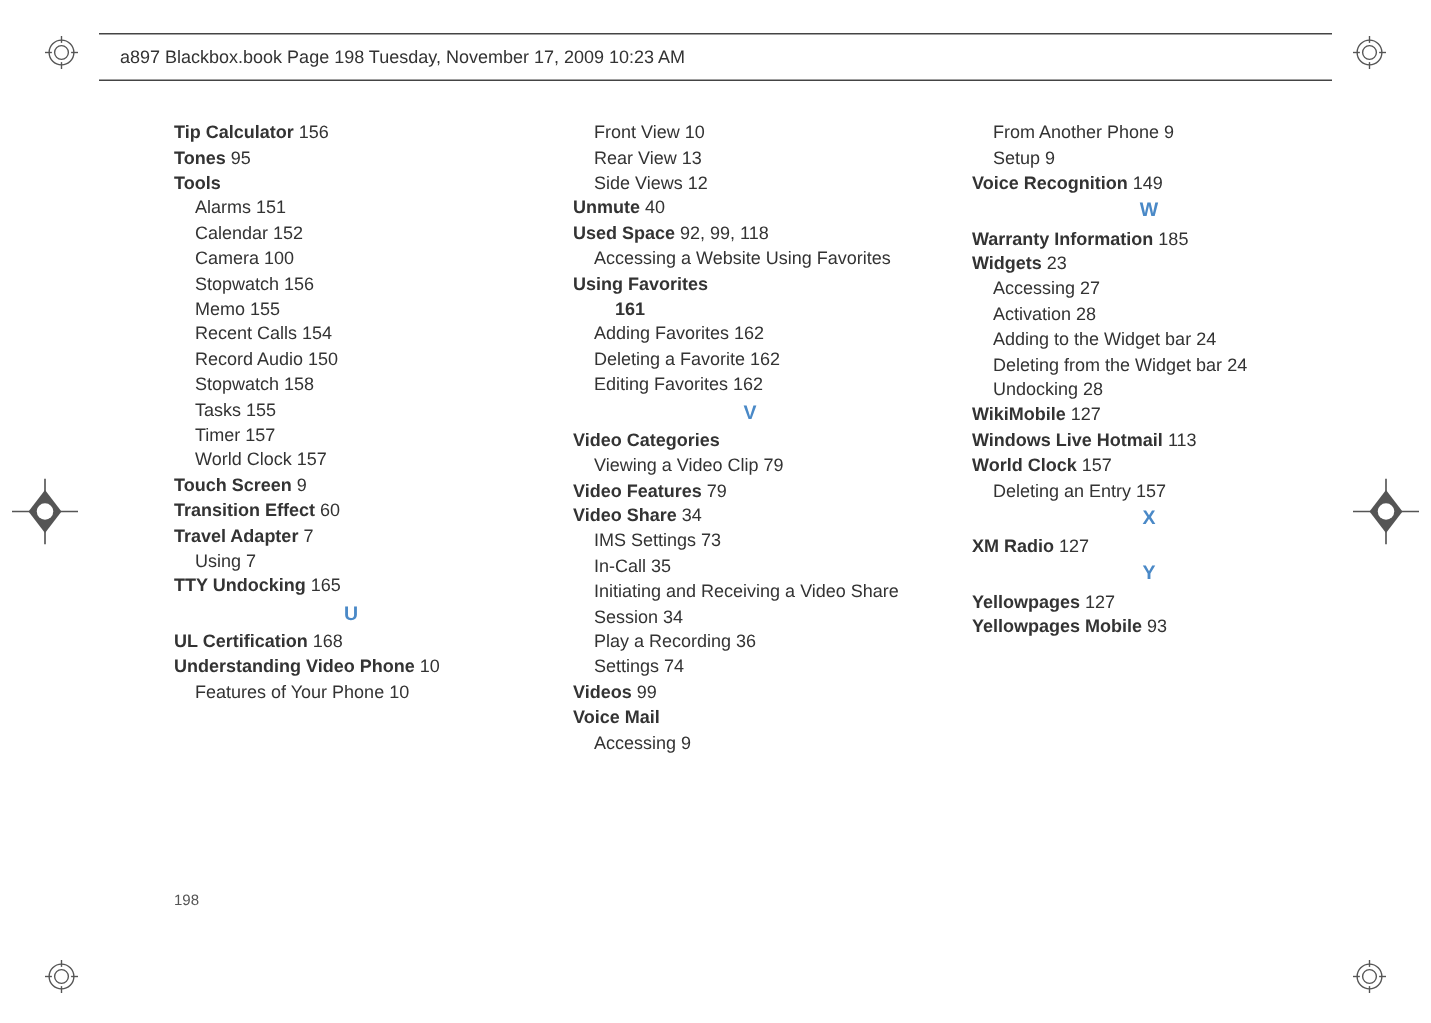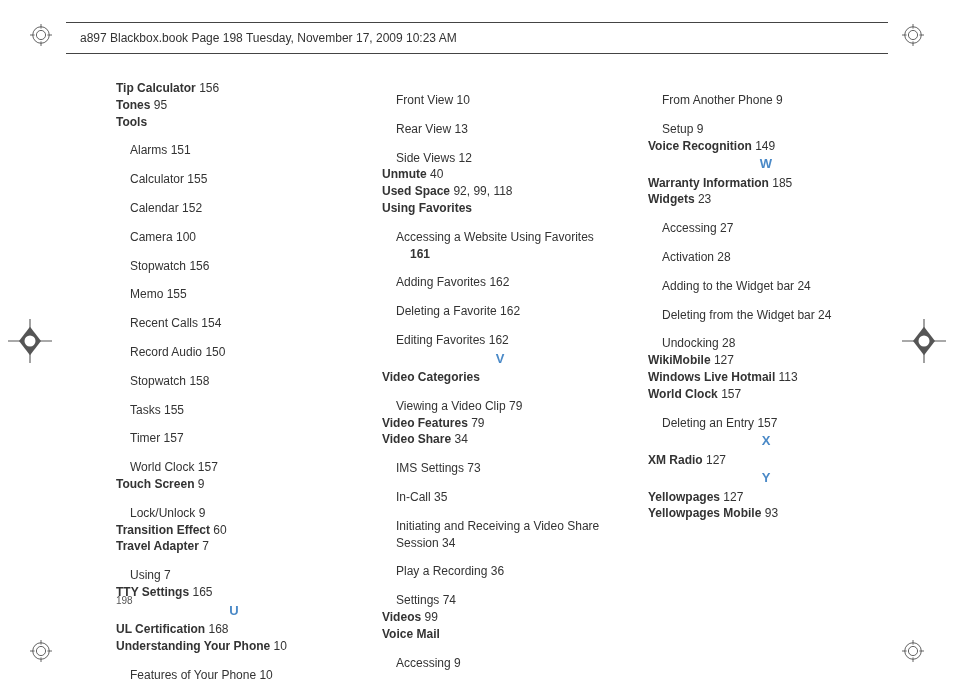"Front View 10" .row.sub { margin-top: 12px -> none }
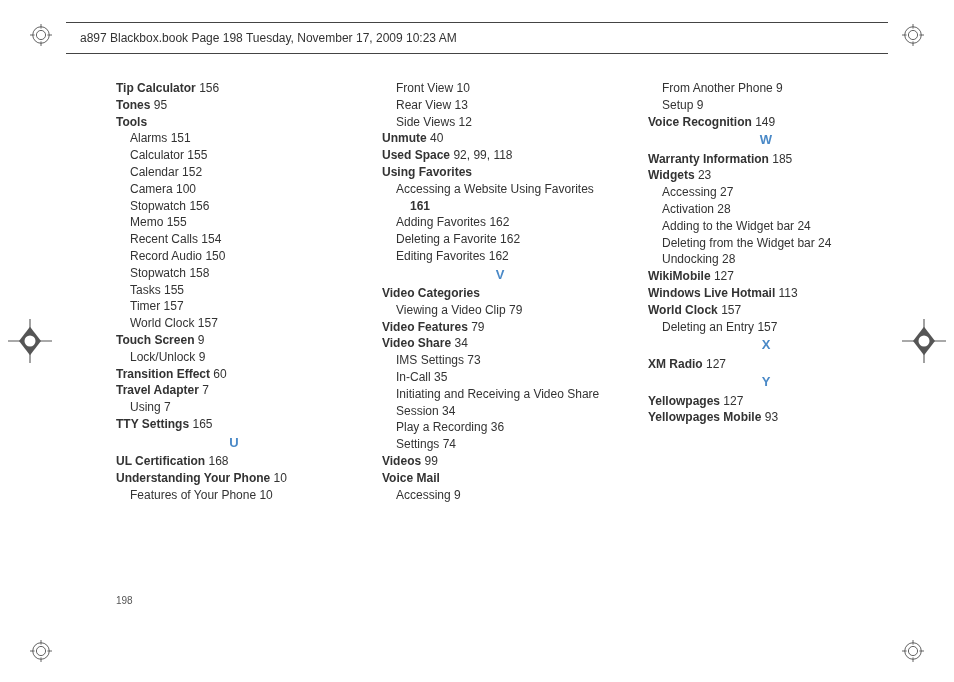"Calculator 155" div.row { html: <div><span>Calculator</span><span> 155</span></div> -> none }
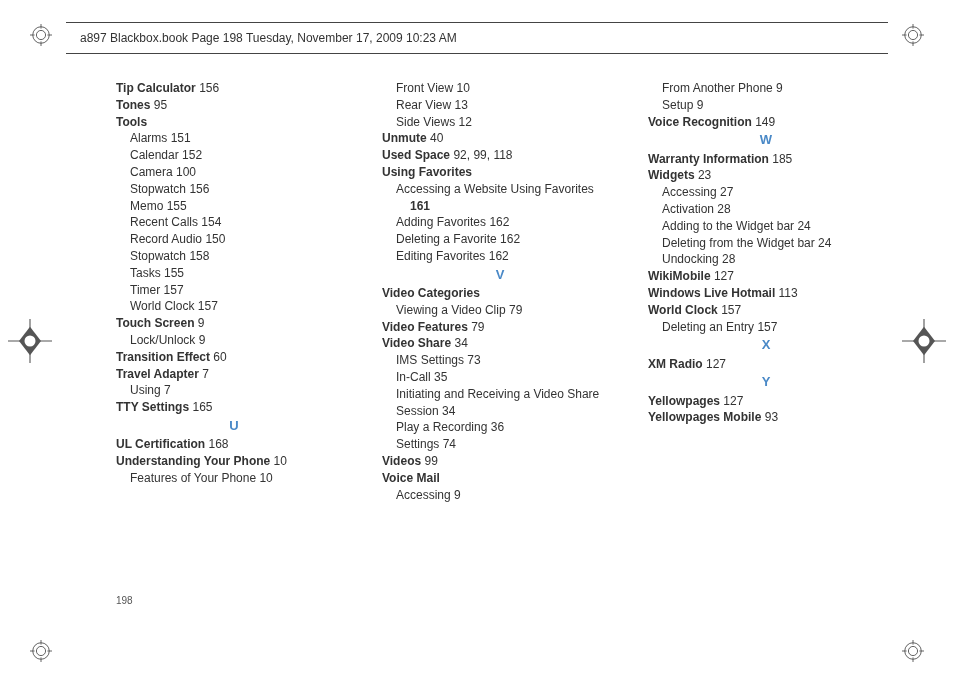"Using Favorites" div.row { order: before "Accessing a Website Using Favorites" -> after "Accessing a Website Using Favorites" }
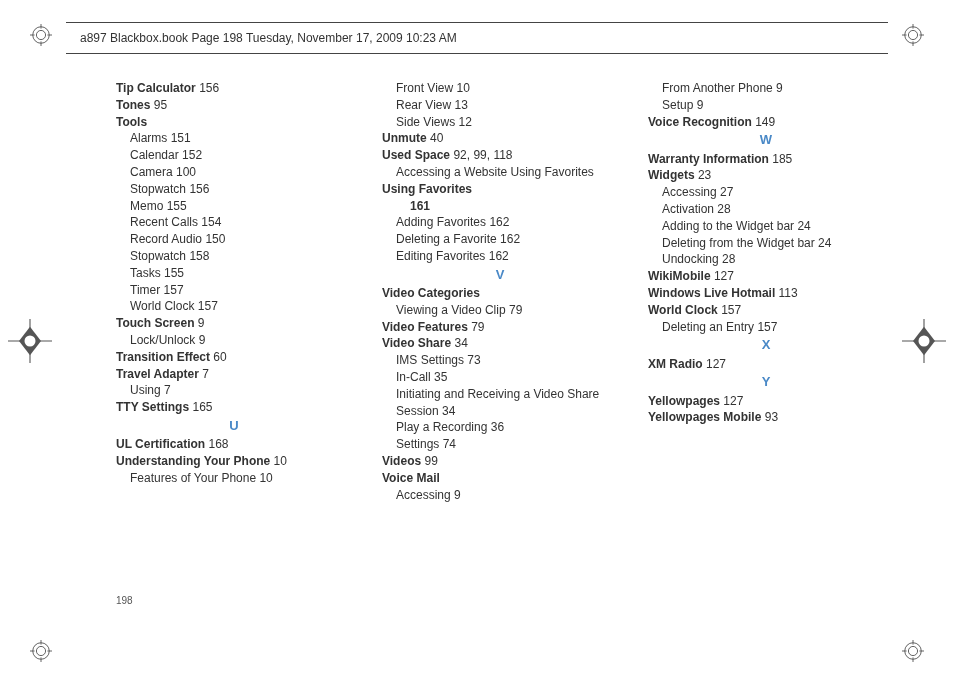"Lock/Unlock 9" div.row { html: <div><span>Lock/Unlock</span><span> 9</span></div> -> none }
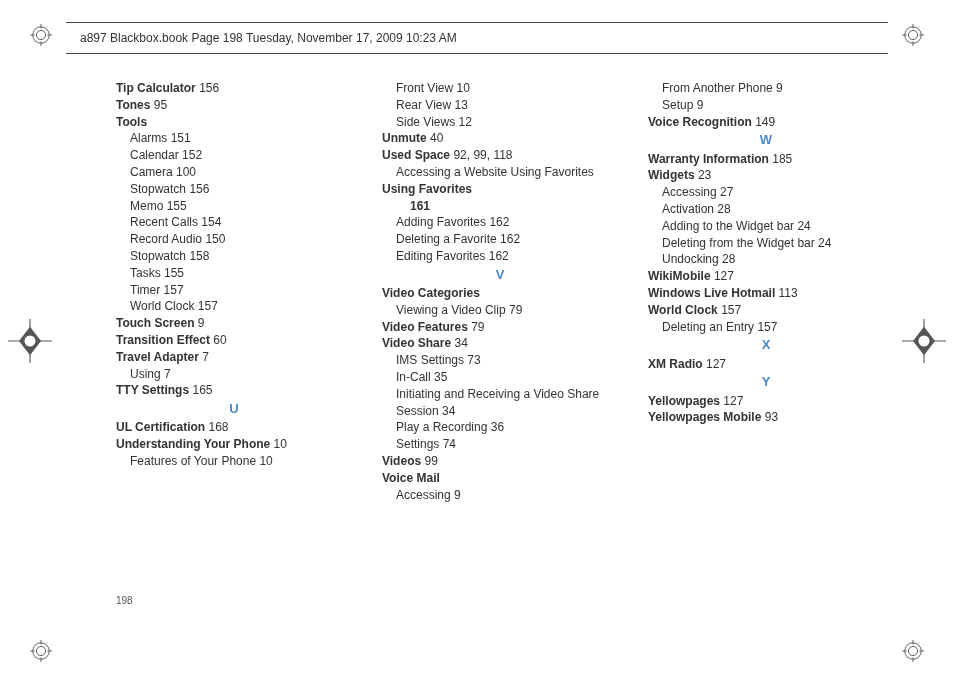"TTY Settings" span.bold { text: Settings -> Undocking }
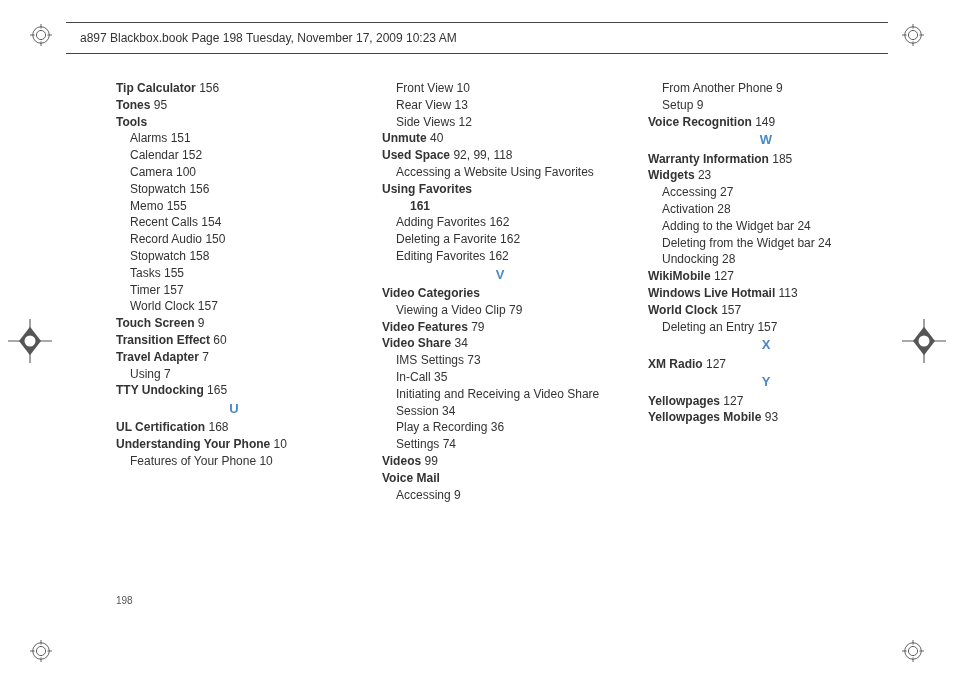"Understanding Your Phone" span.bold { text: Your -> Video }
